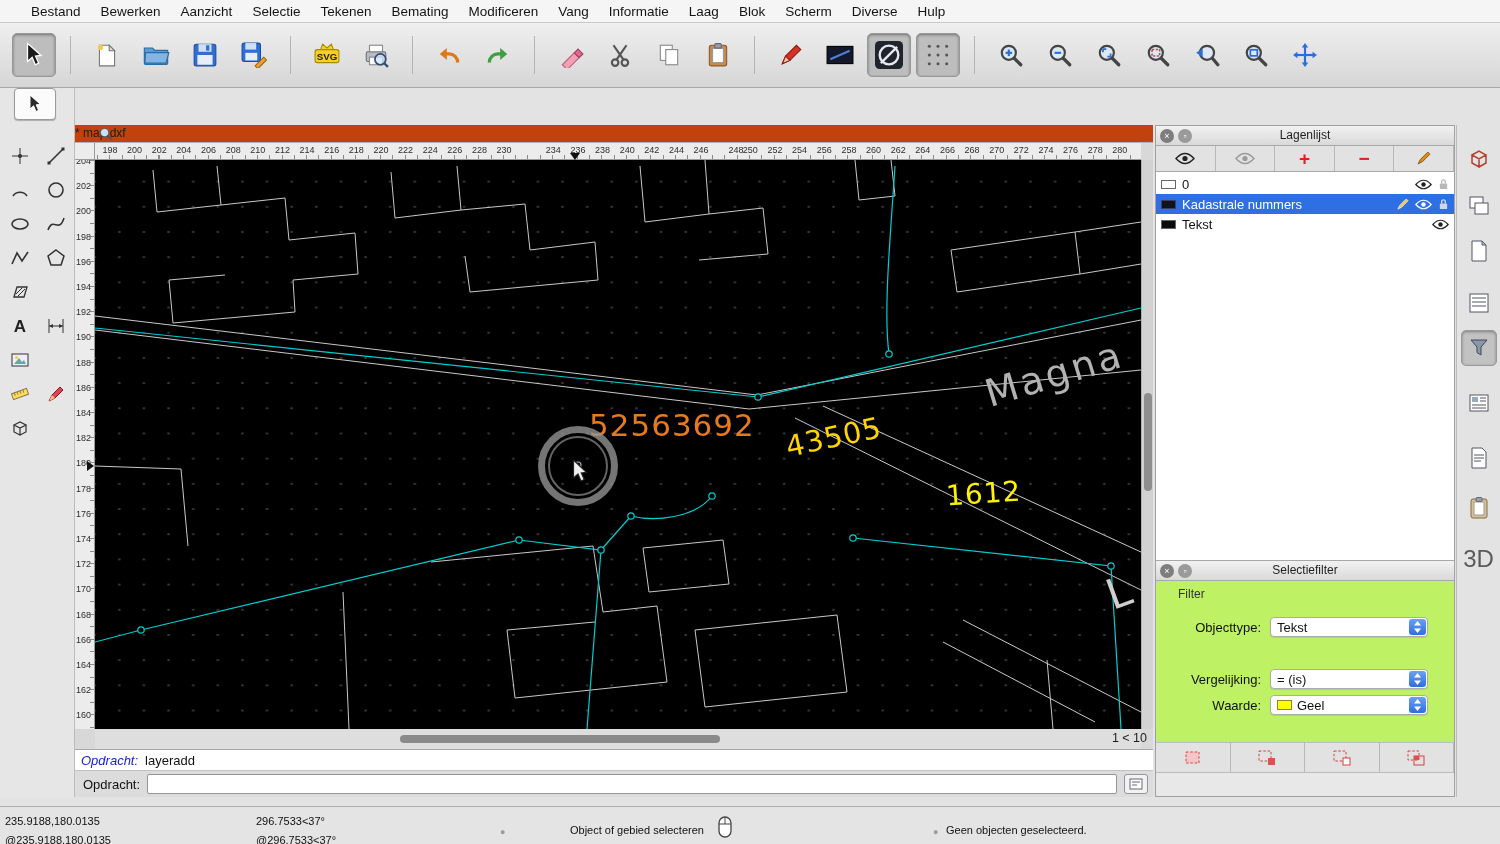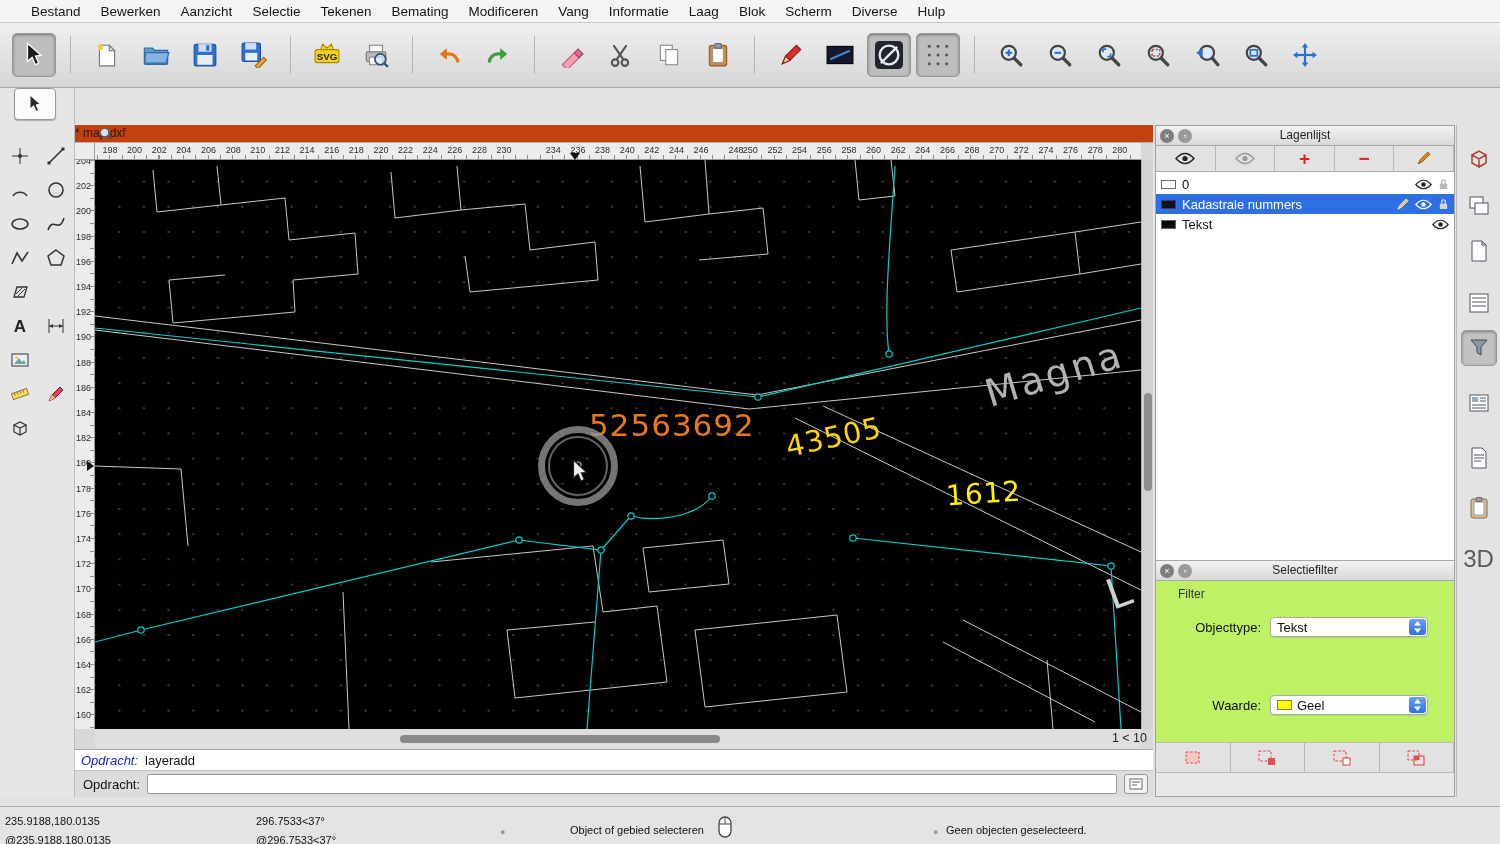"Vergelijking:" div.ffield { html: none -> <div> <span>Vergelijking:</span> <div> <span>= (is)</span> <span> <svg> <path></path> <path></path> </svg> </span> </div> </div> }
